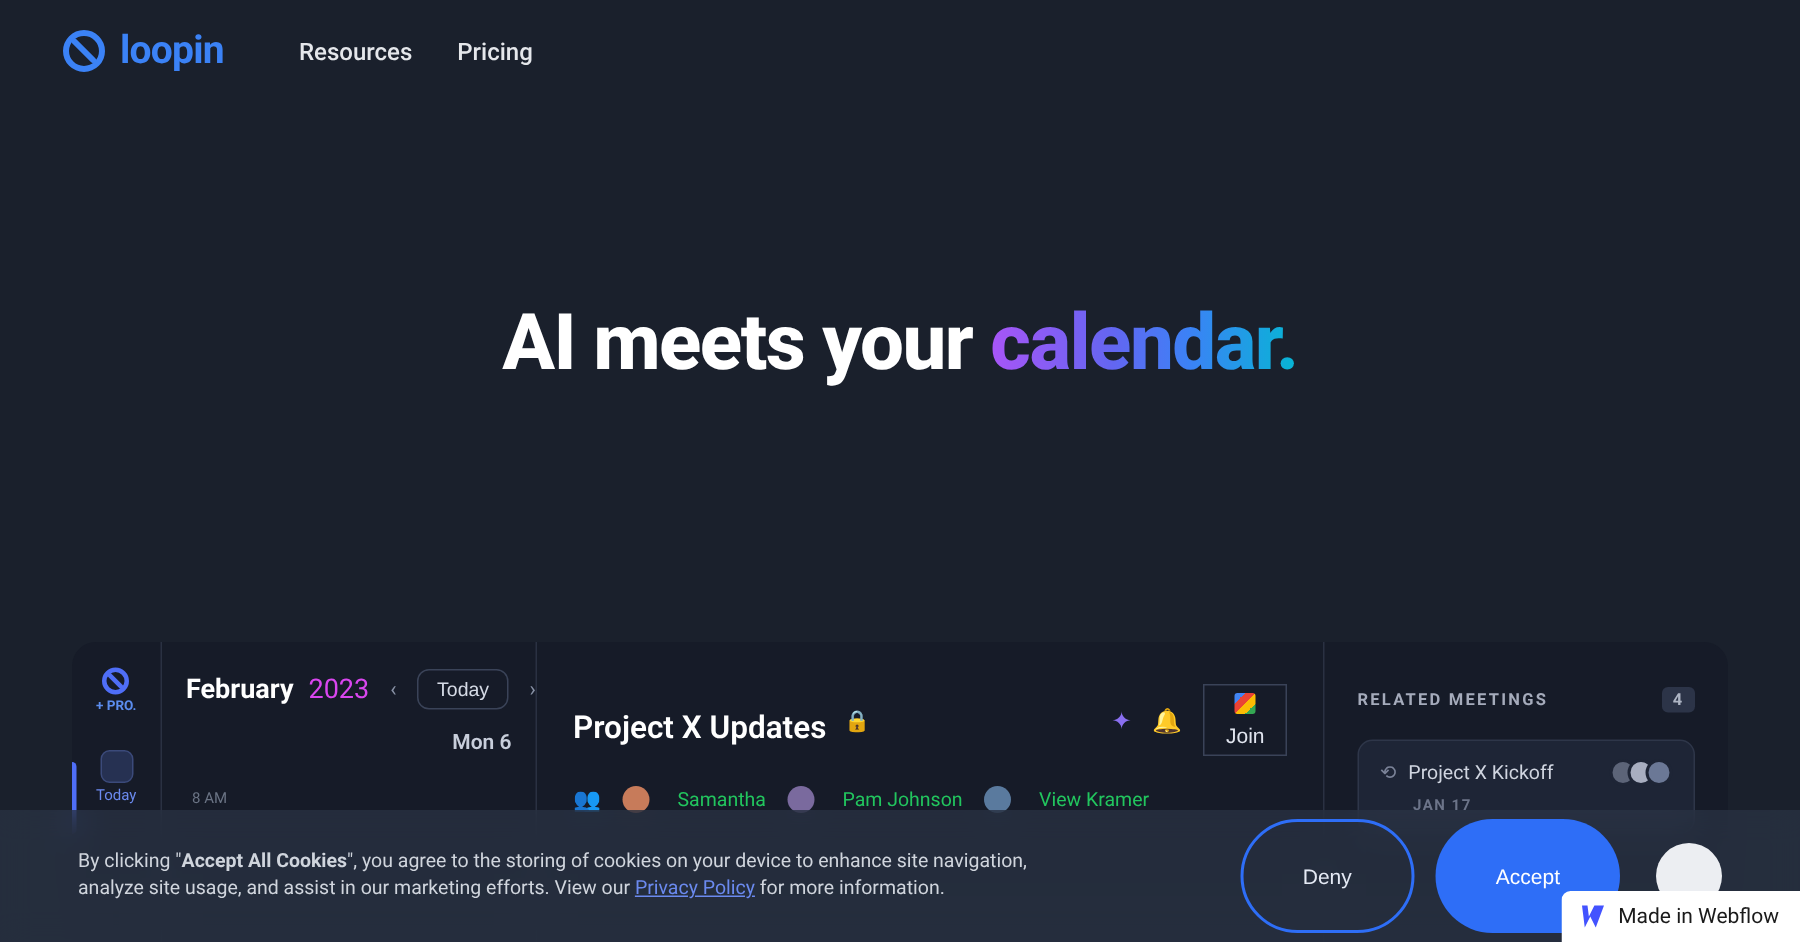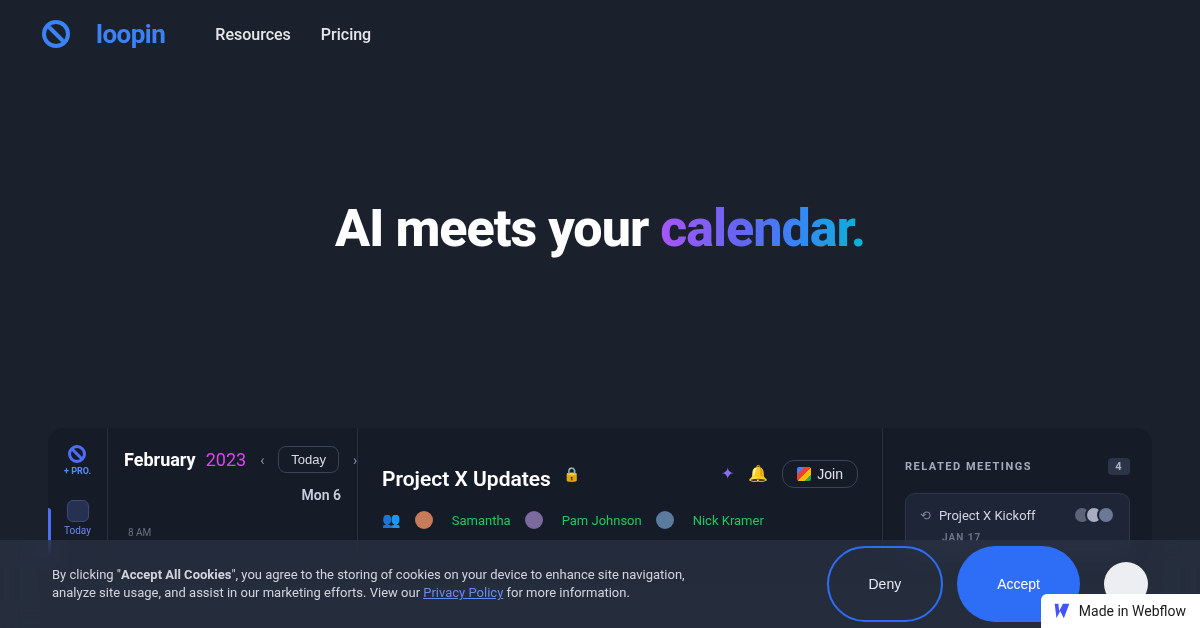"loopin" .logo-wrap { gap: 24px -> 8px }
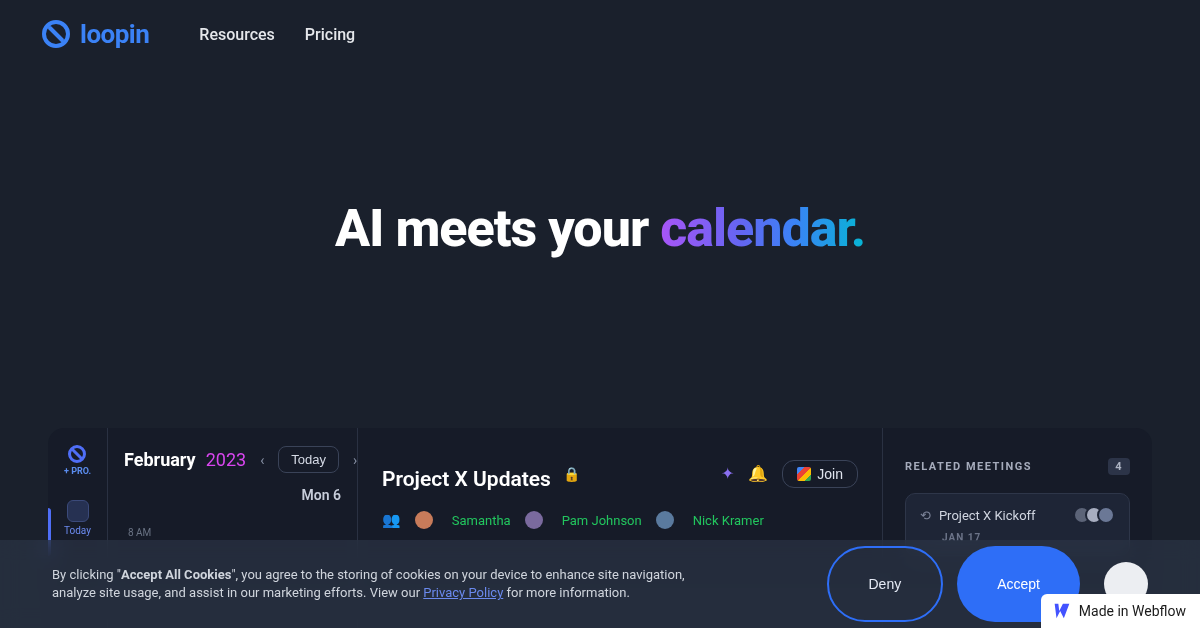"Join" .join-btn { border-radius: 12px -> 0; flex-direction: none -> column }
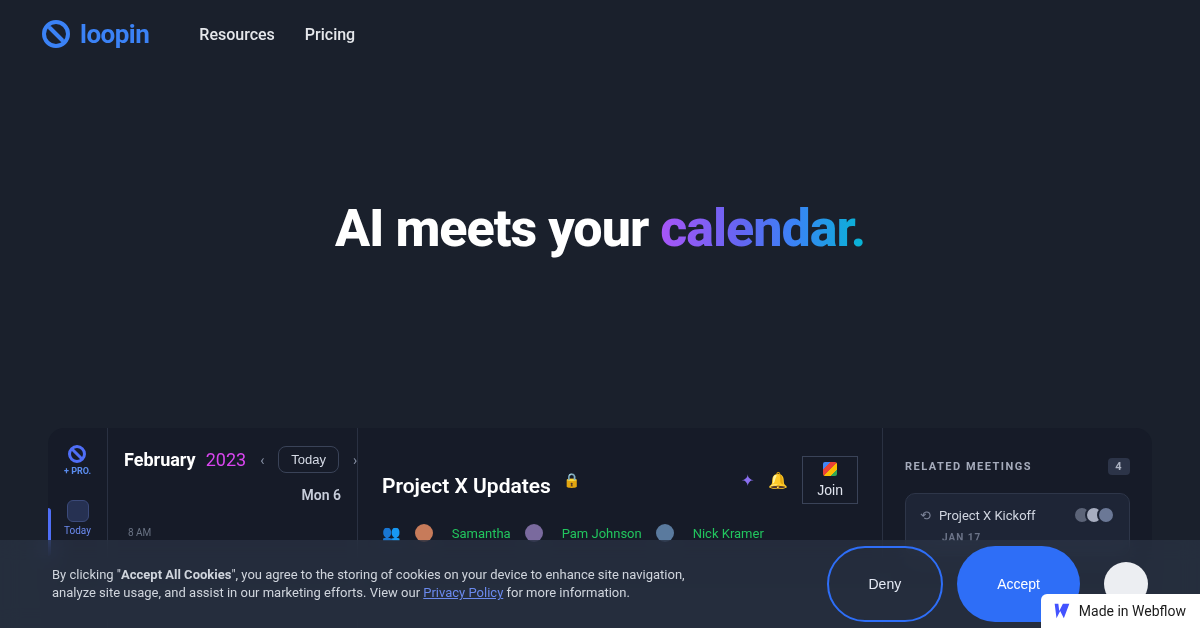"Nick Kramer" span { text: Nick -> View }
